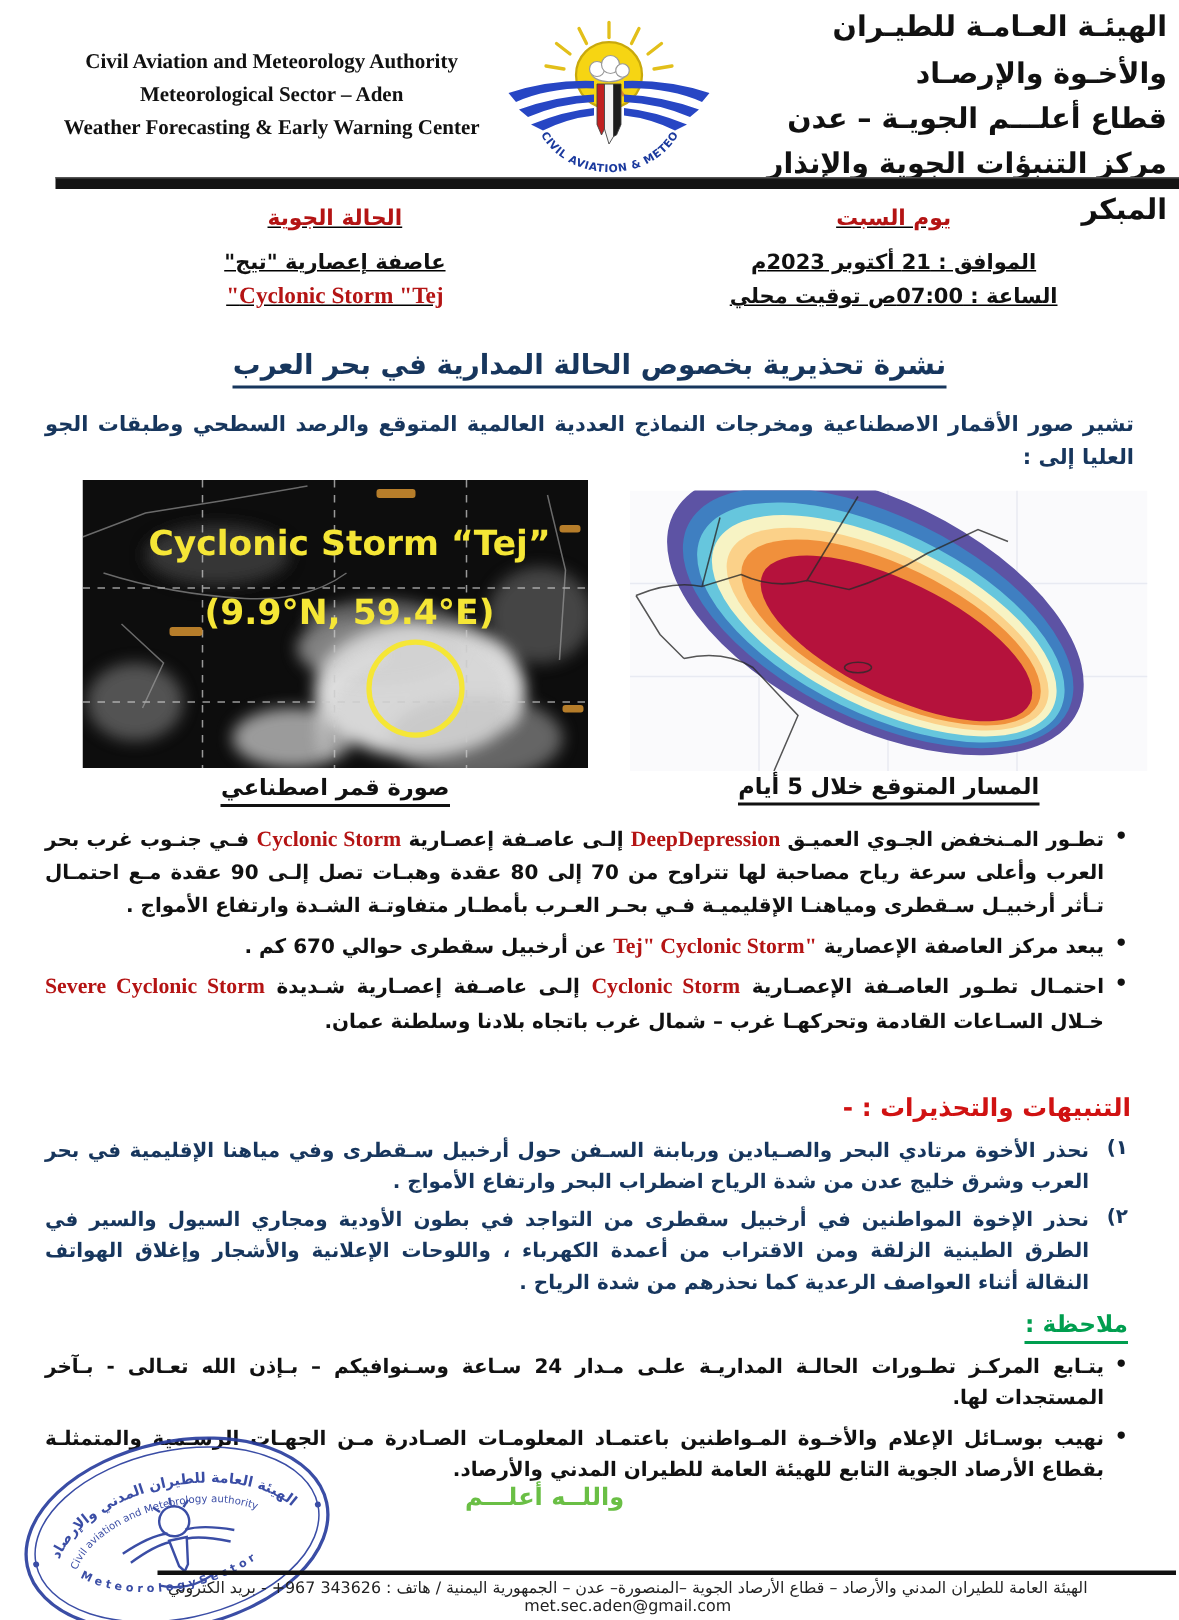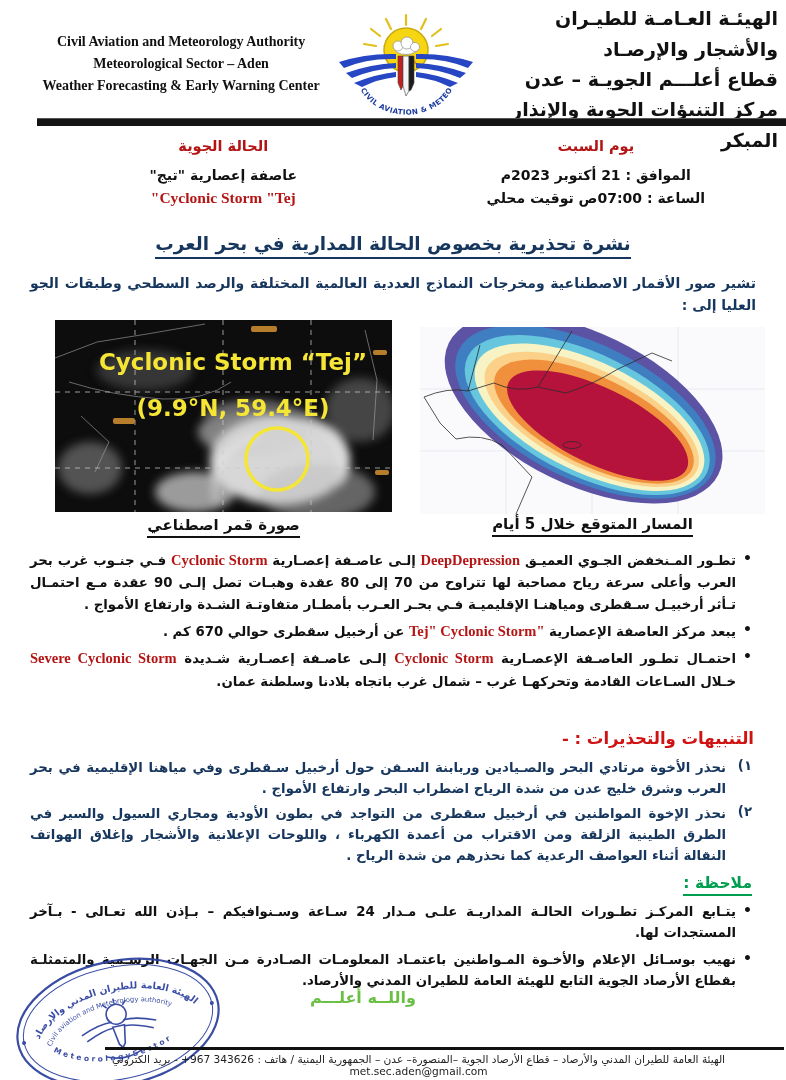"الهيئـة العـامـة للطيـران والأشجار" div { text: والأشجار -> والأخـوة }
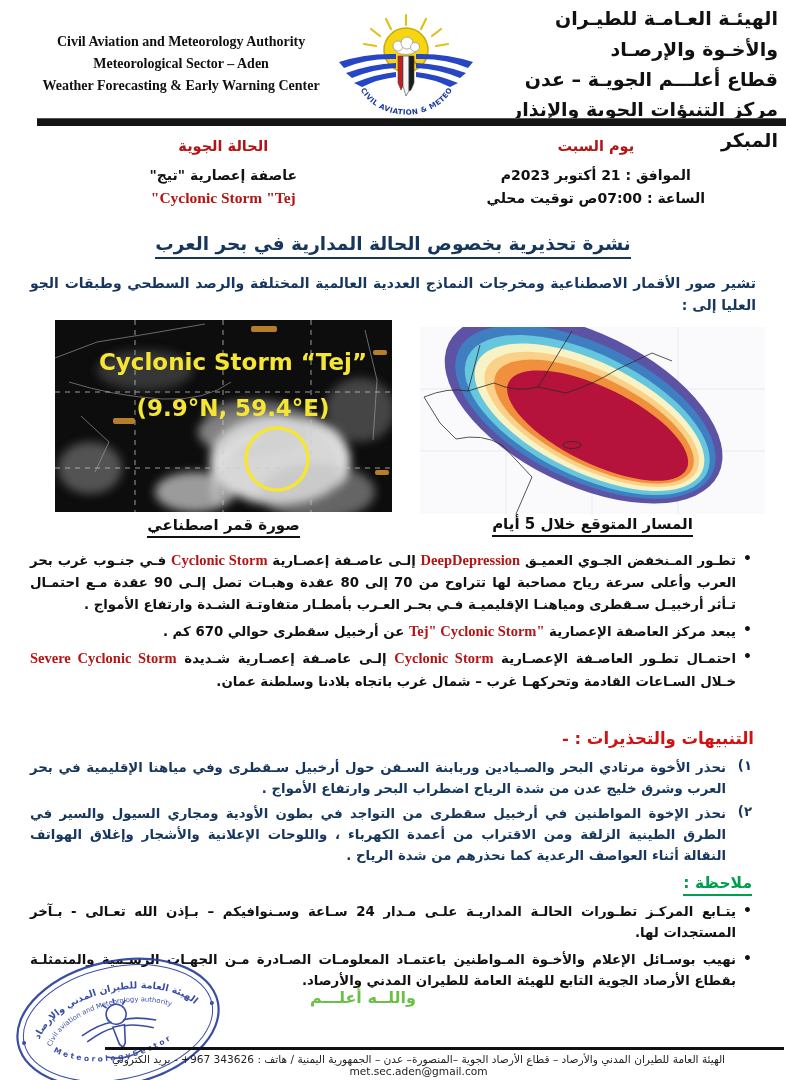"الحالة الجوية" .info-col { text-decoration: none -> underline }
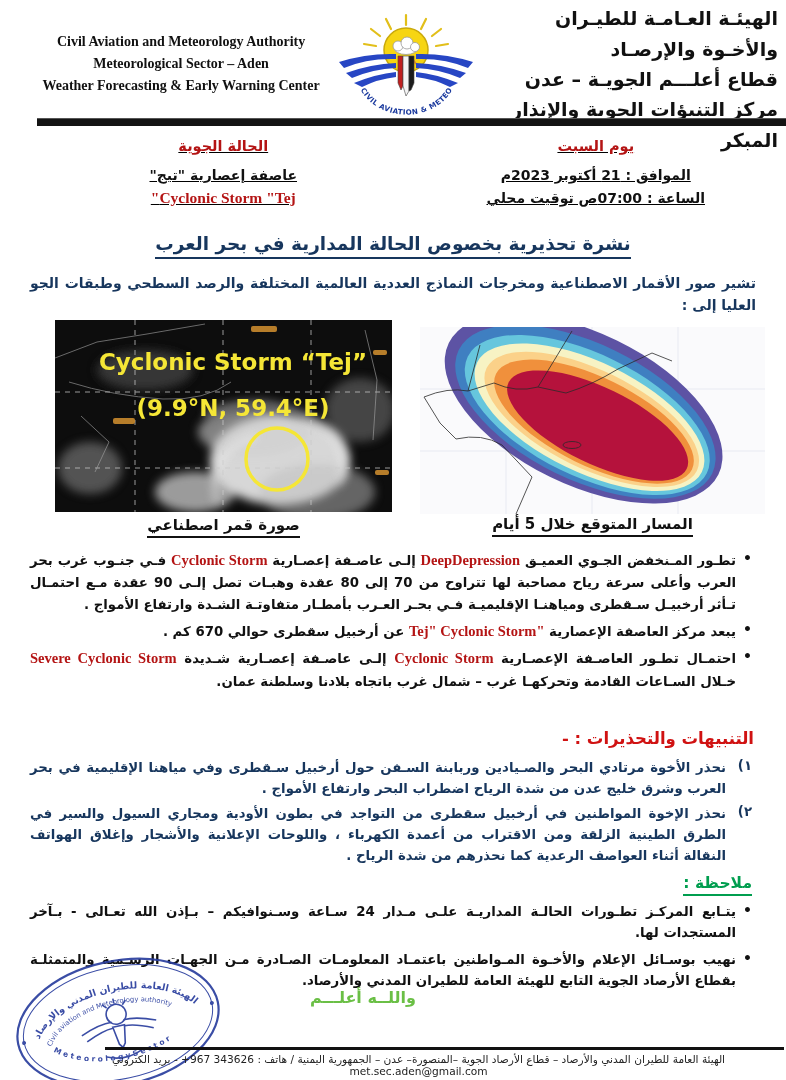"تشير صور الأقمار الاصطناعية ومخرجات" div.intro { text: المختلفة -> المتوقع }
